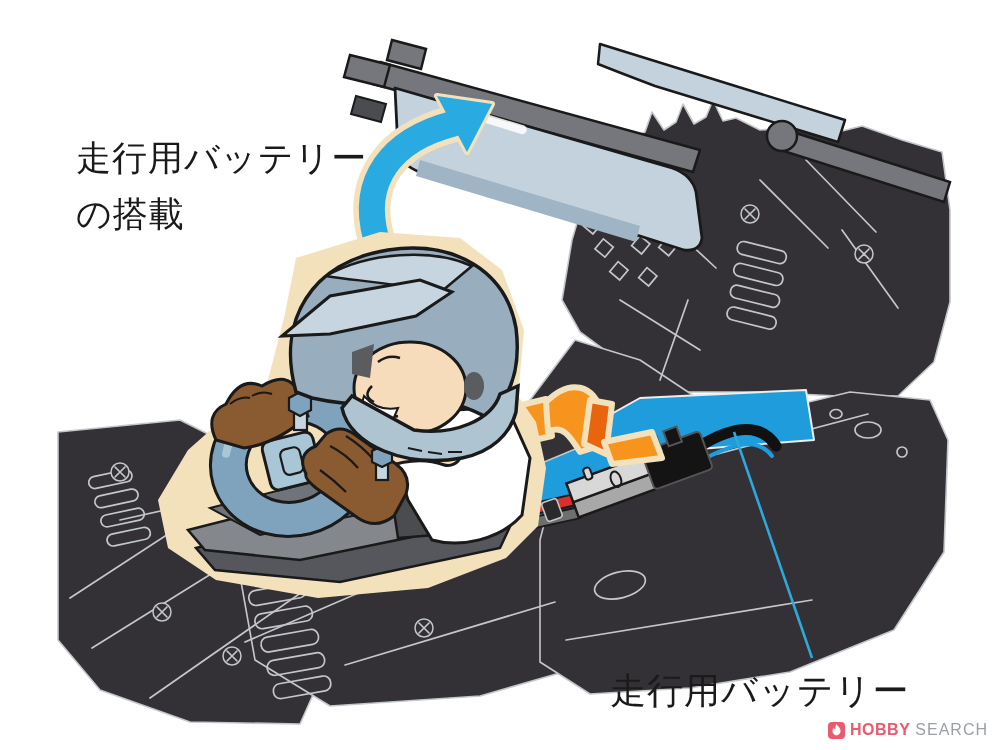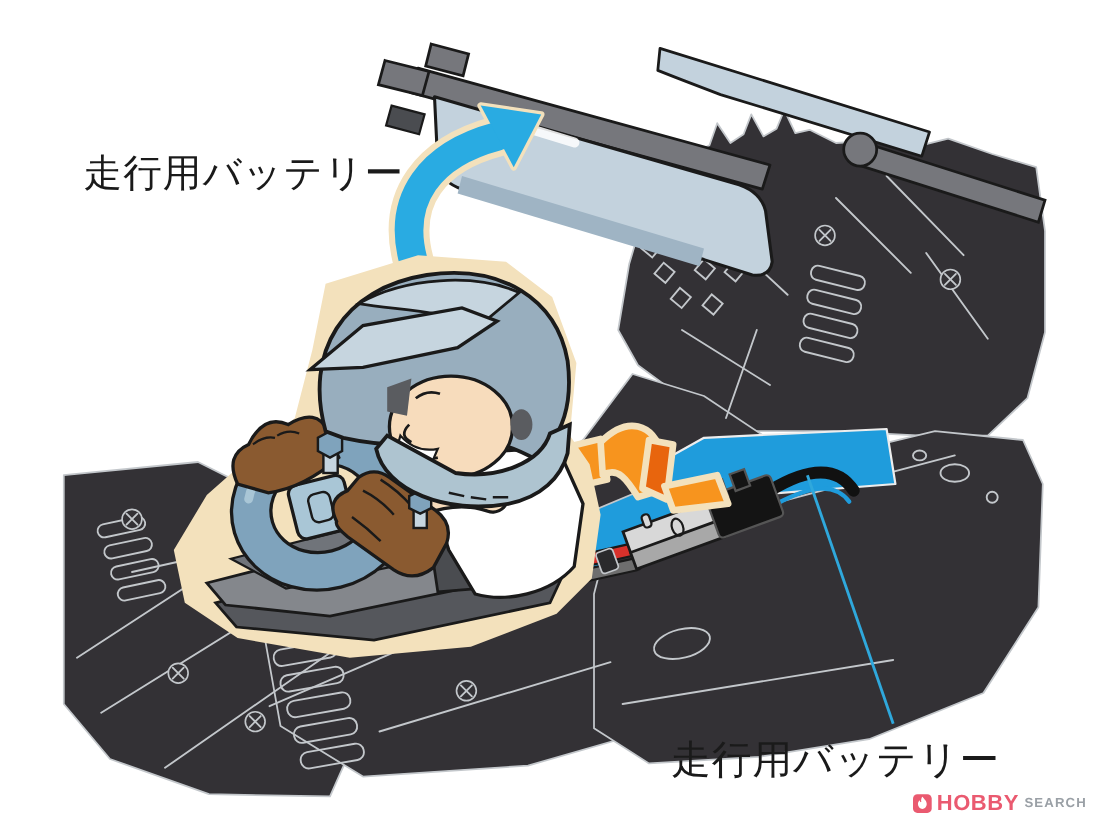"の搭載" div { html: none -> <div>の搭載</div> }
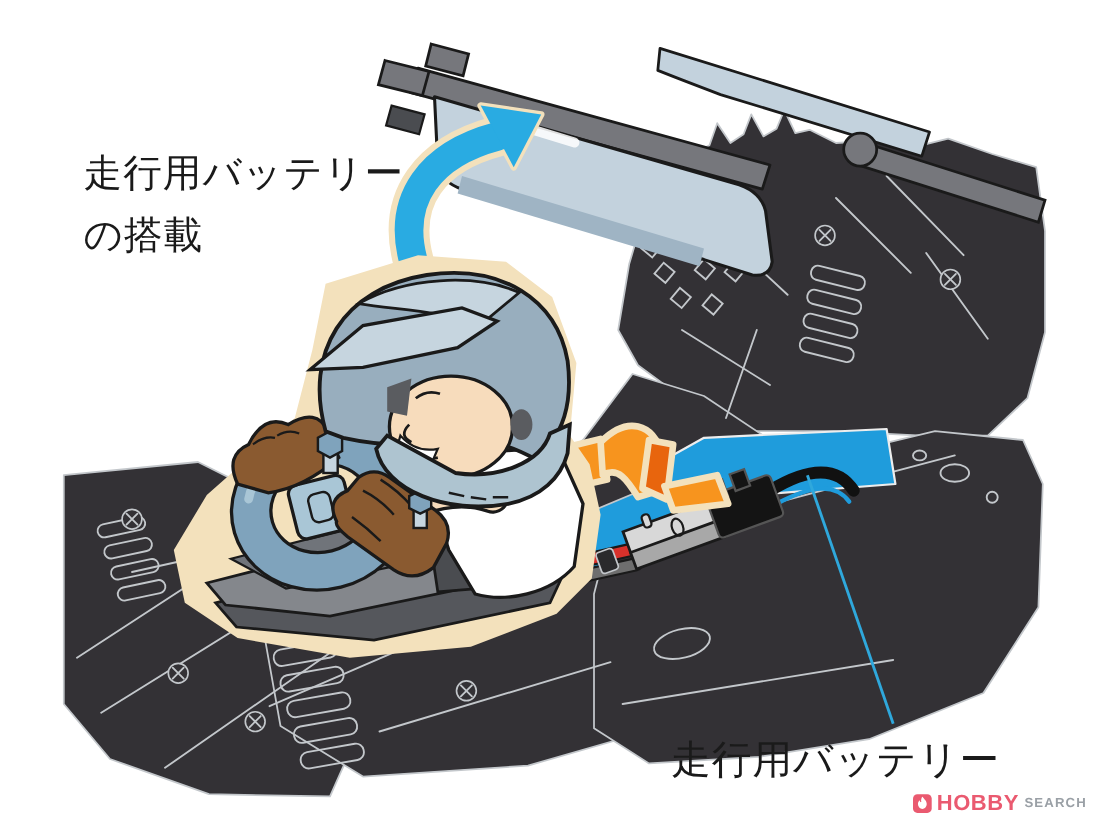"HOBBY" #watermark .brand-hobby { font-size: 20px -> 16px }
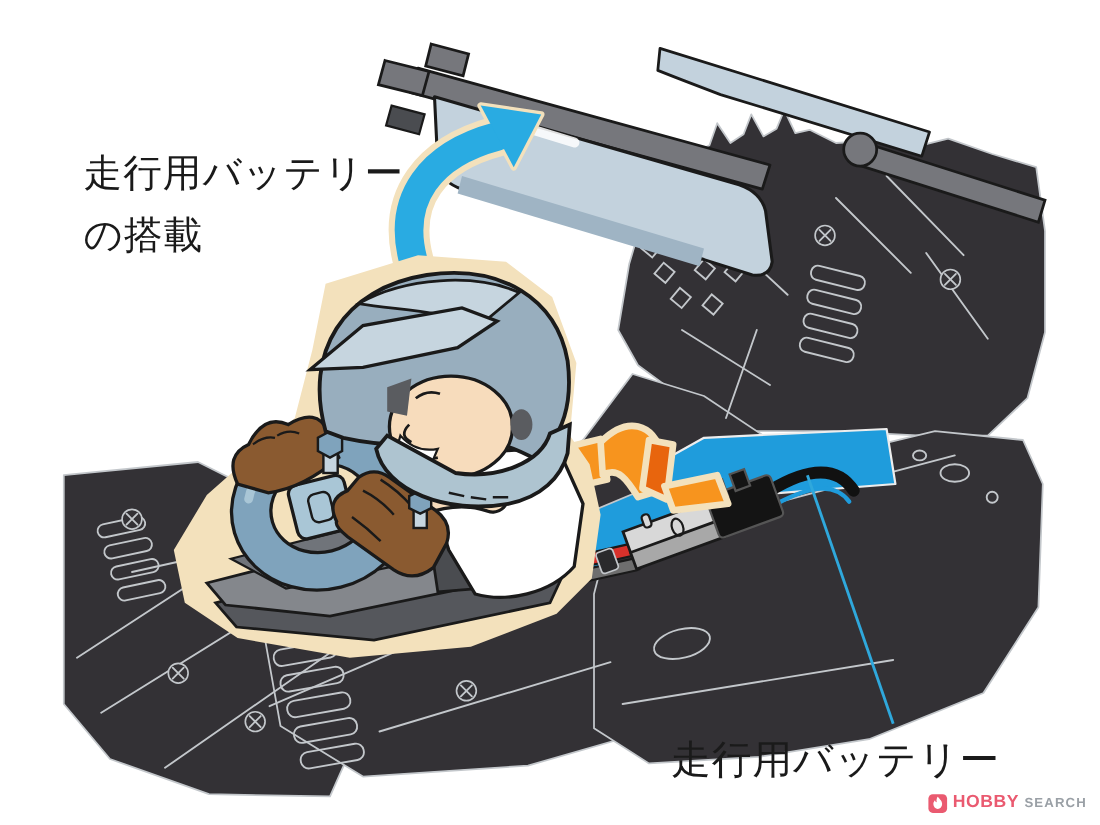"SEARCH" #watermark .brand-search { font-size: 12px -> 16px; font-weight: 700 -> 400 }
